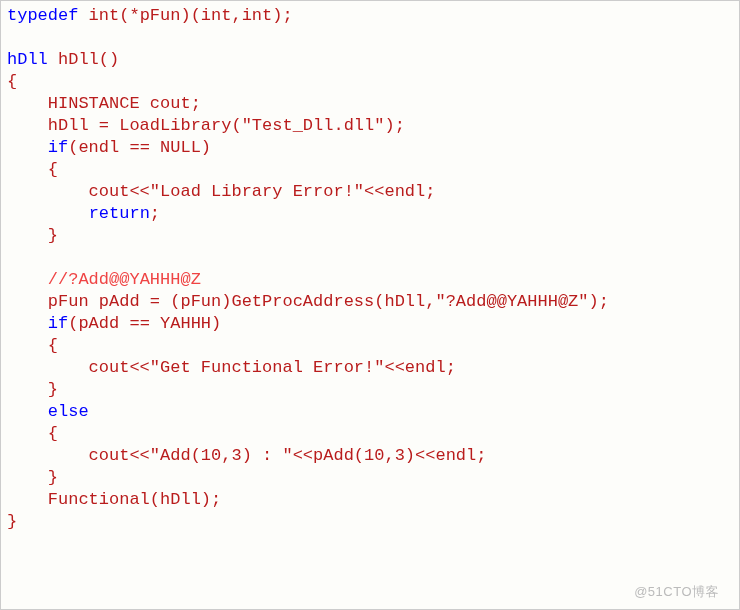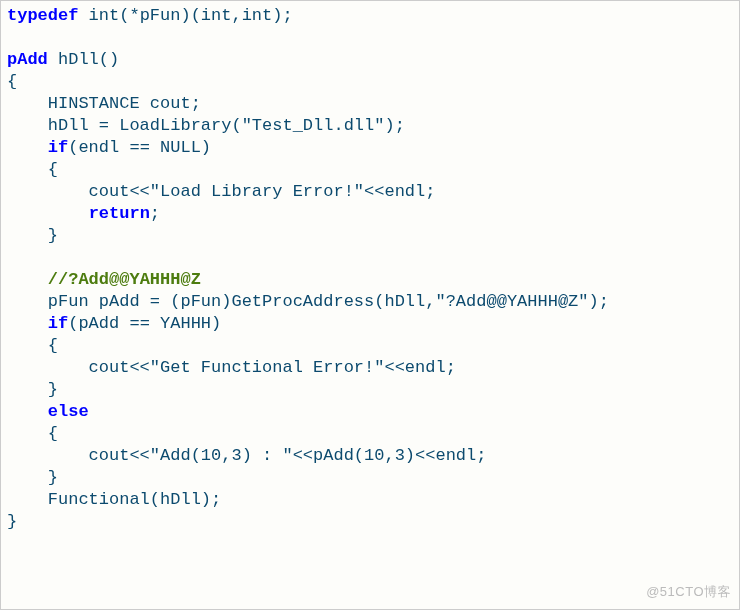"typedef" .kw { font-weight: bold -> none }
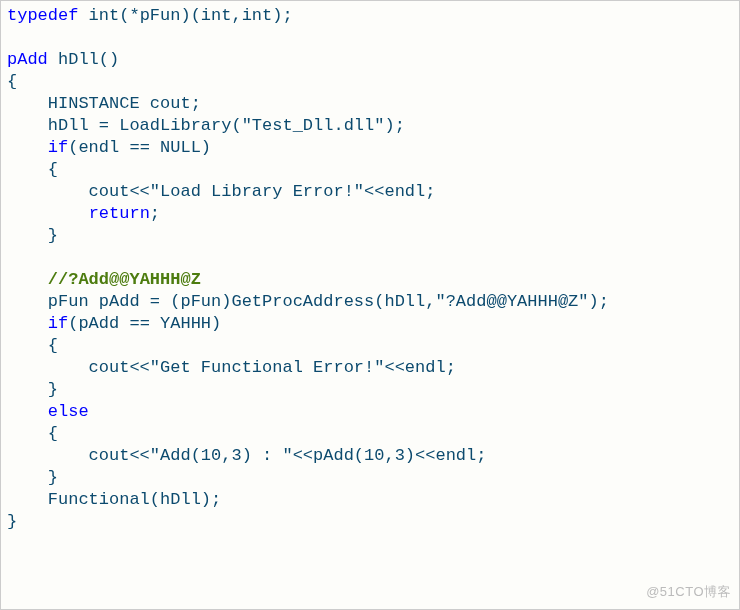"int(*pFun)(int,int);" .txt { color: #0c4a6e -> #b91c1c }
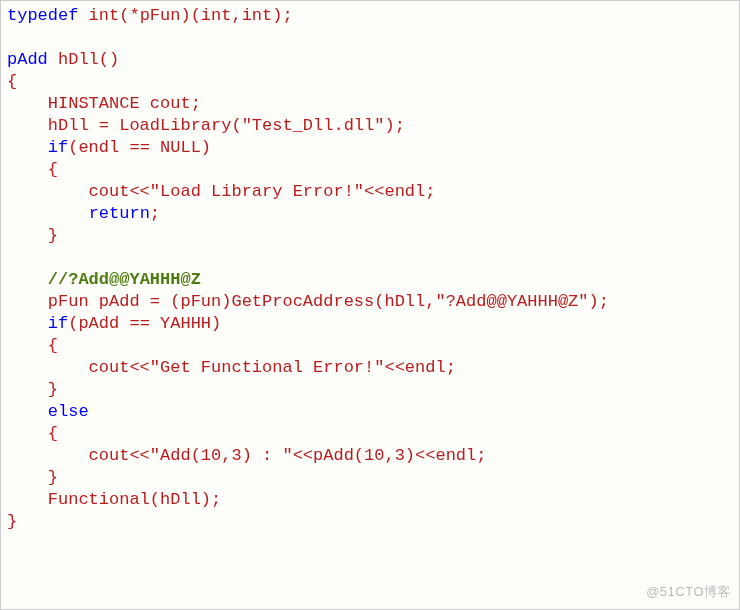"pAdd" span.kw { text: pAdd -> hDll }
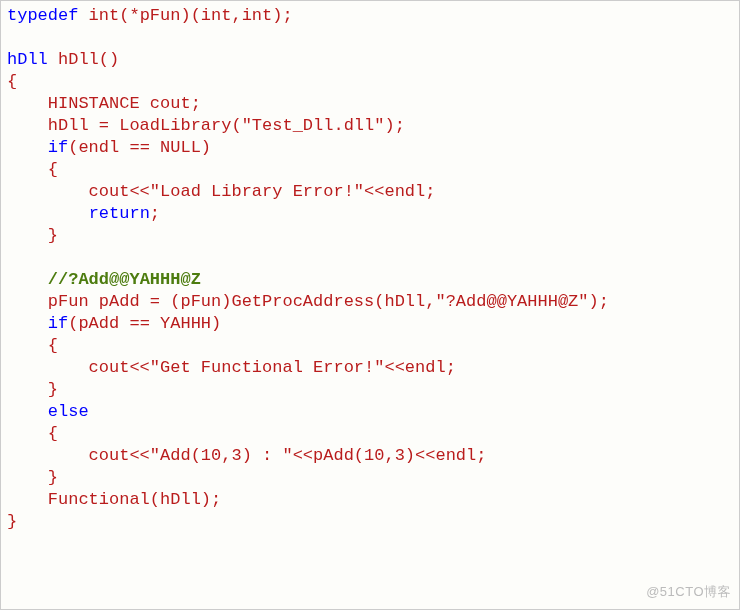"//?Add@@YAHHH@Z" .cm { color: #4d7c0f -> #ef4444; font-weight: bold -> none }
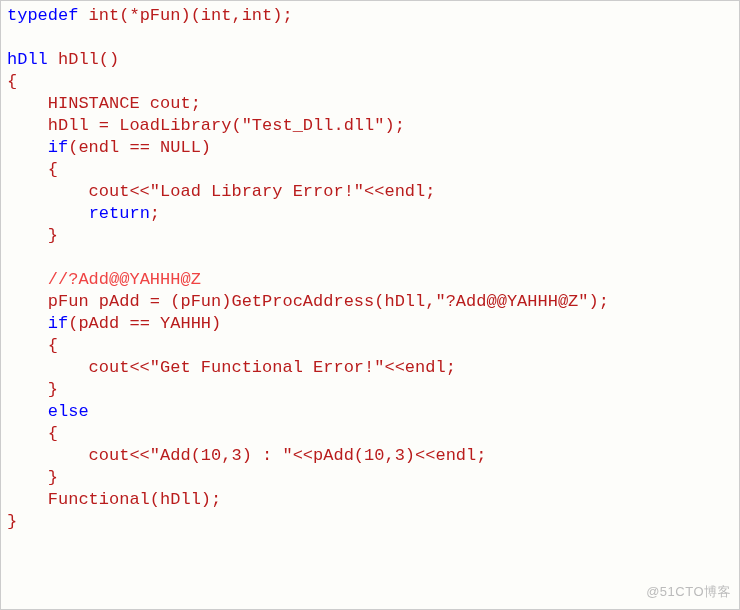"@51CTO博客" .watermark { right: 8px -> 20px }
